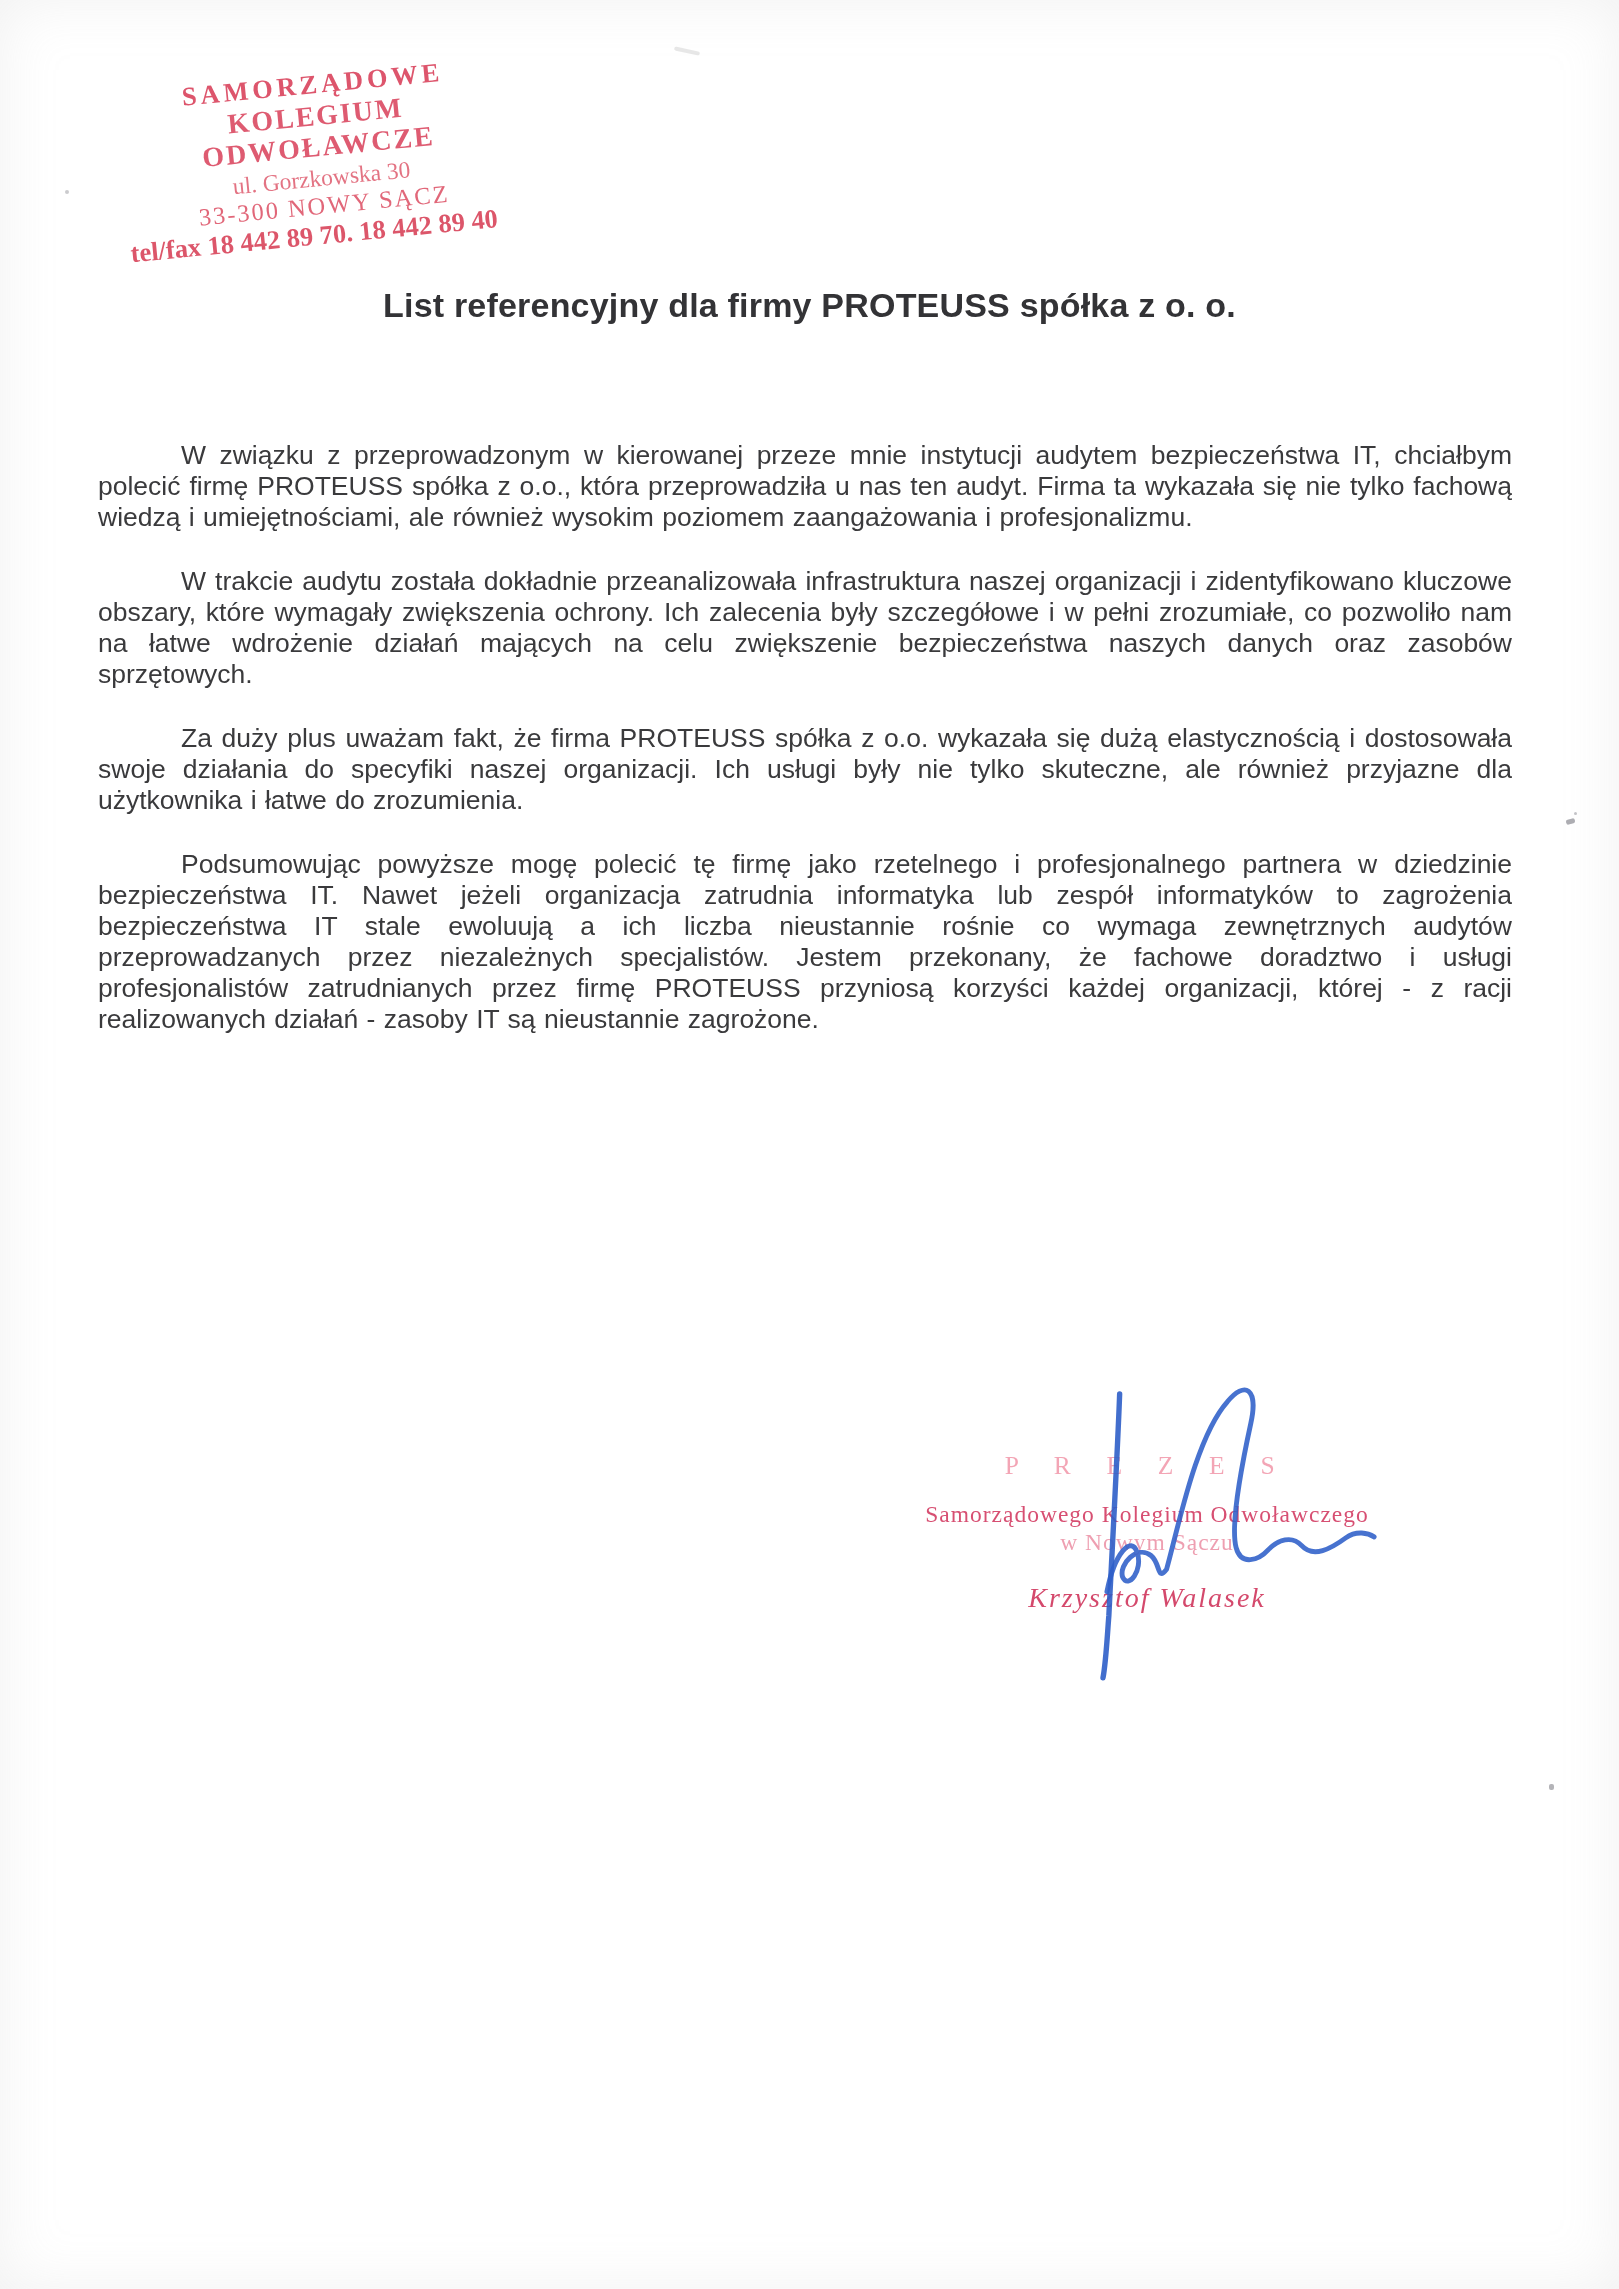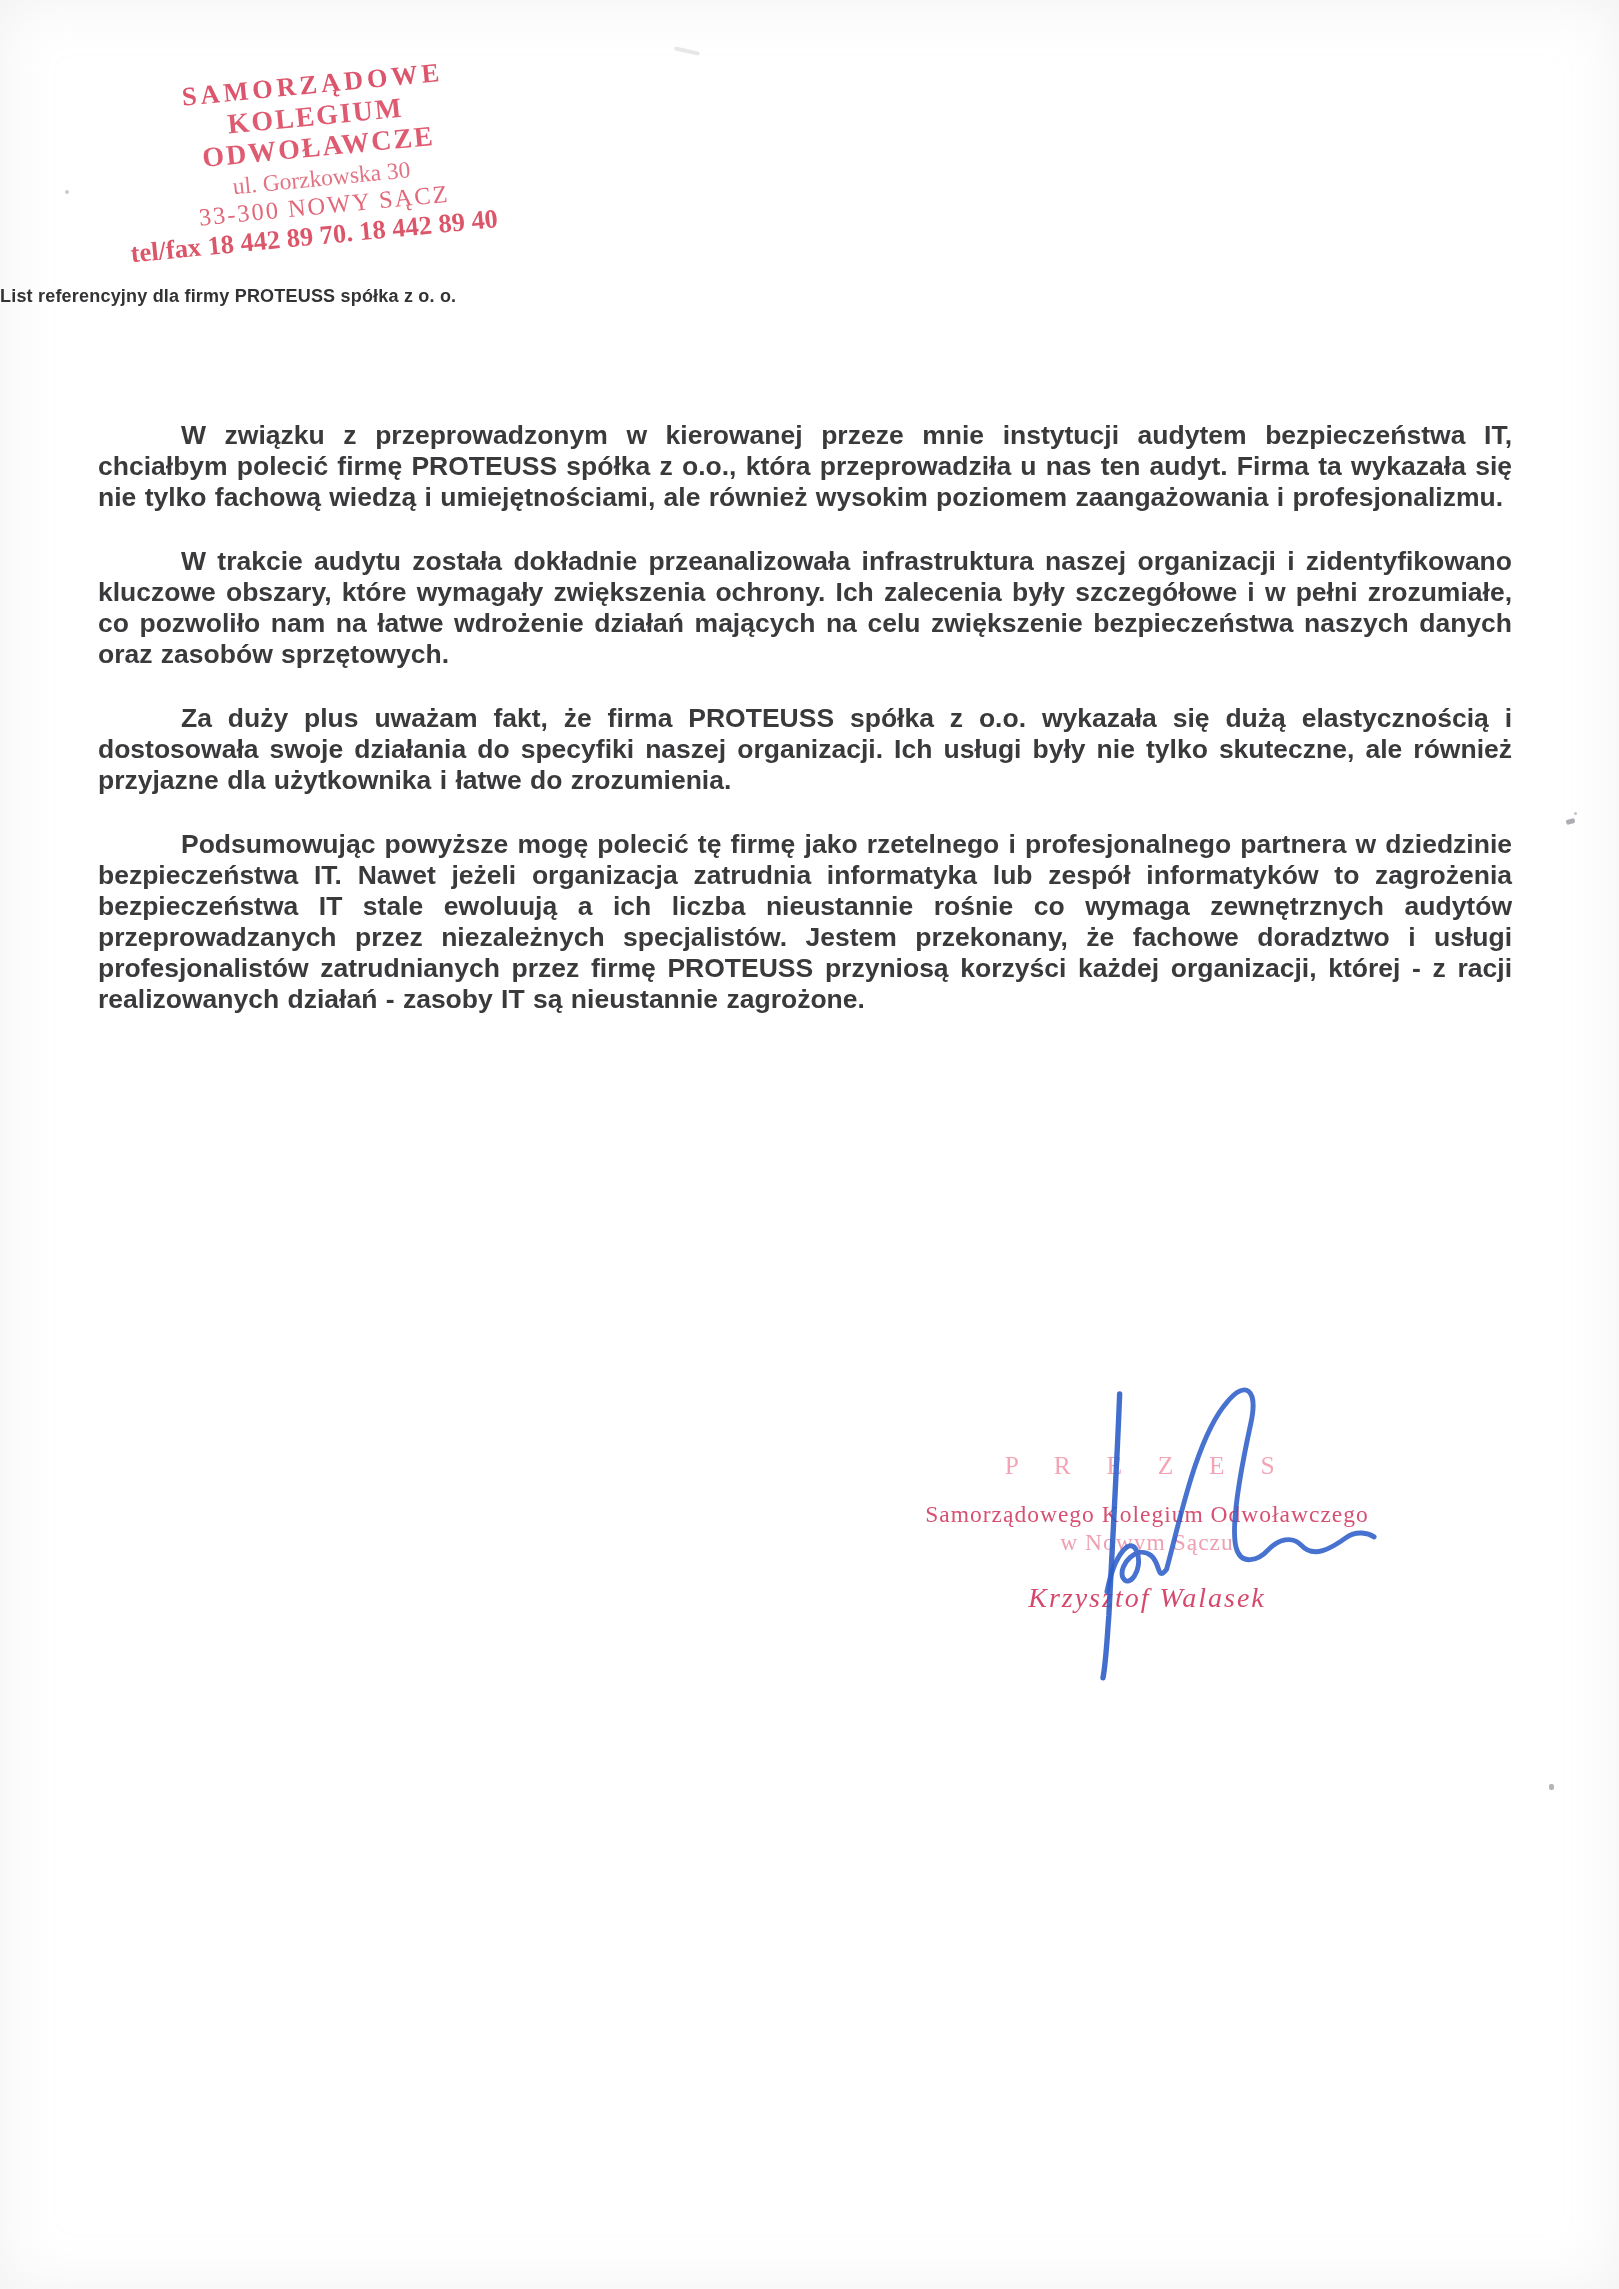"List referencyjny dla firmy PROTEUSS" .doc-title { font-size: 18px -> 34px; text-align: none -> center }
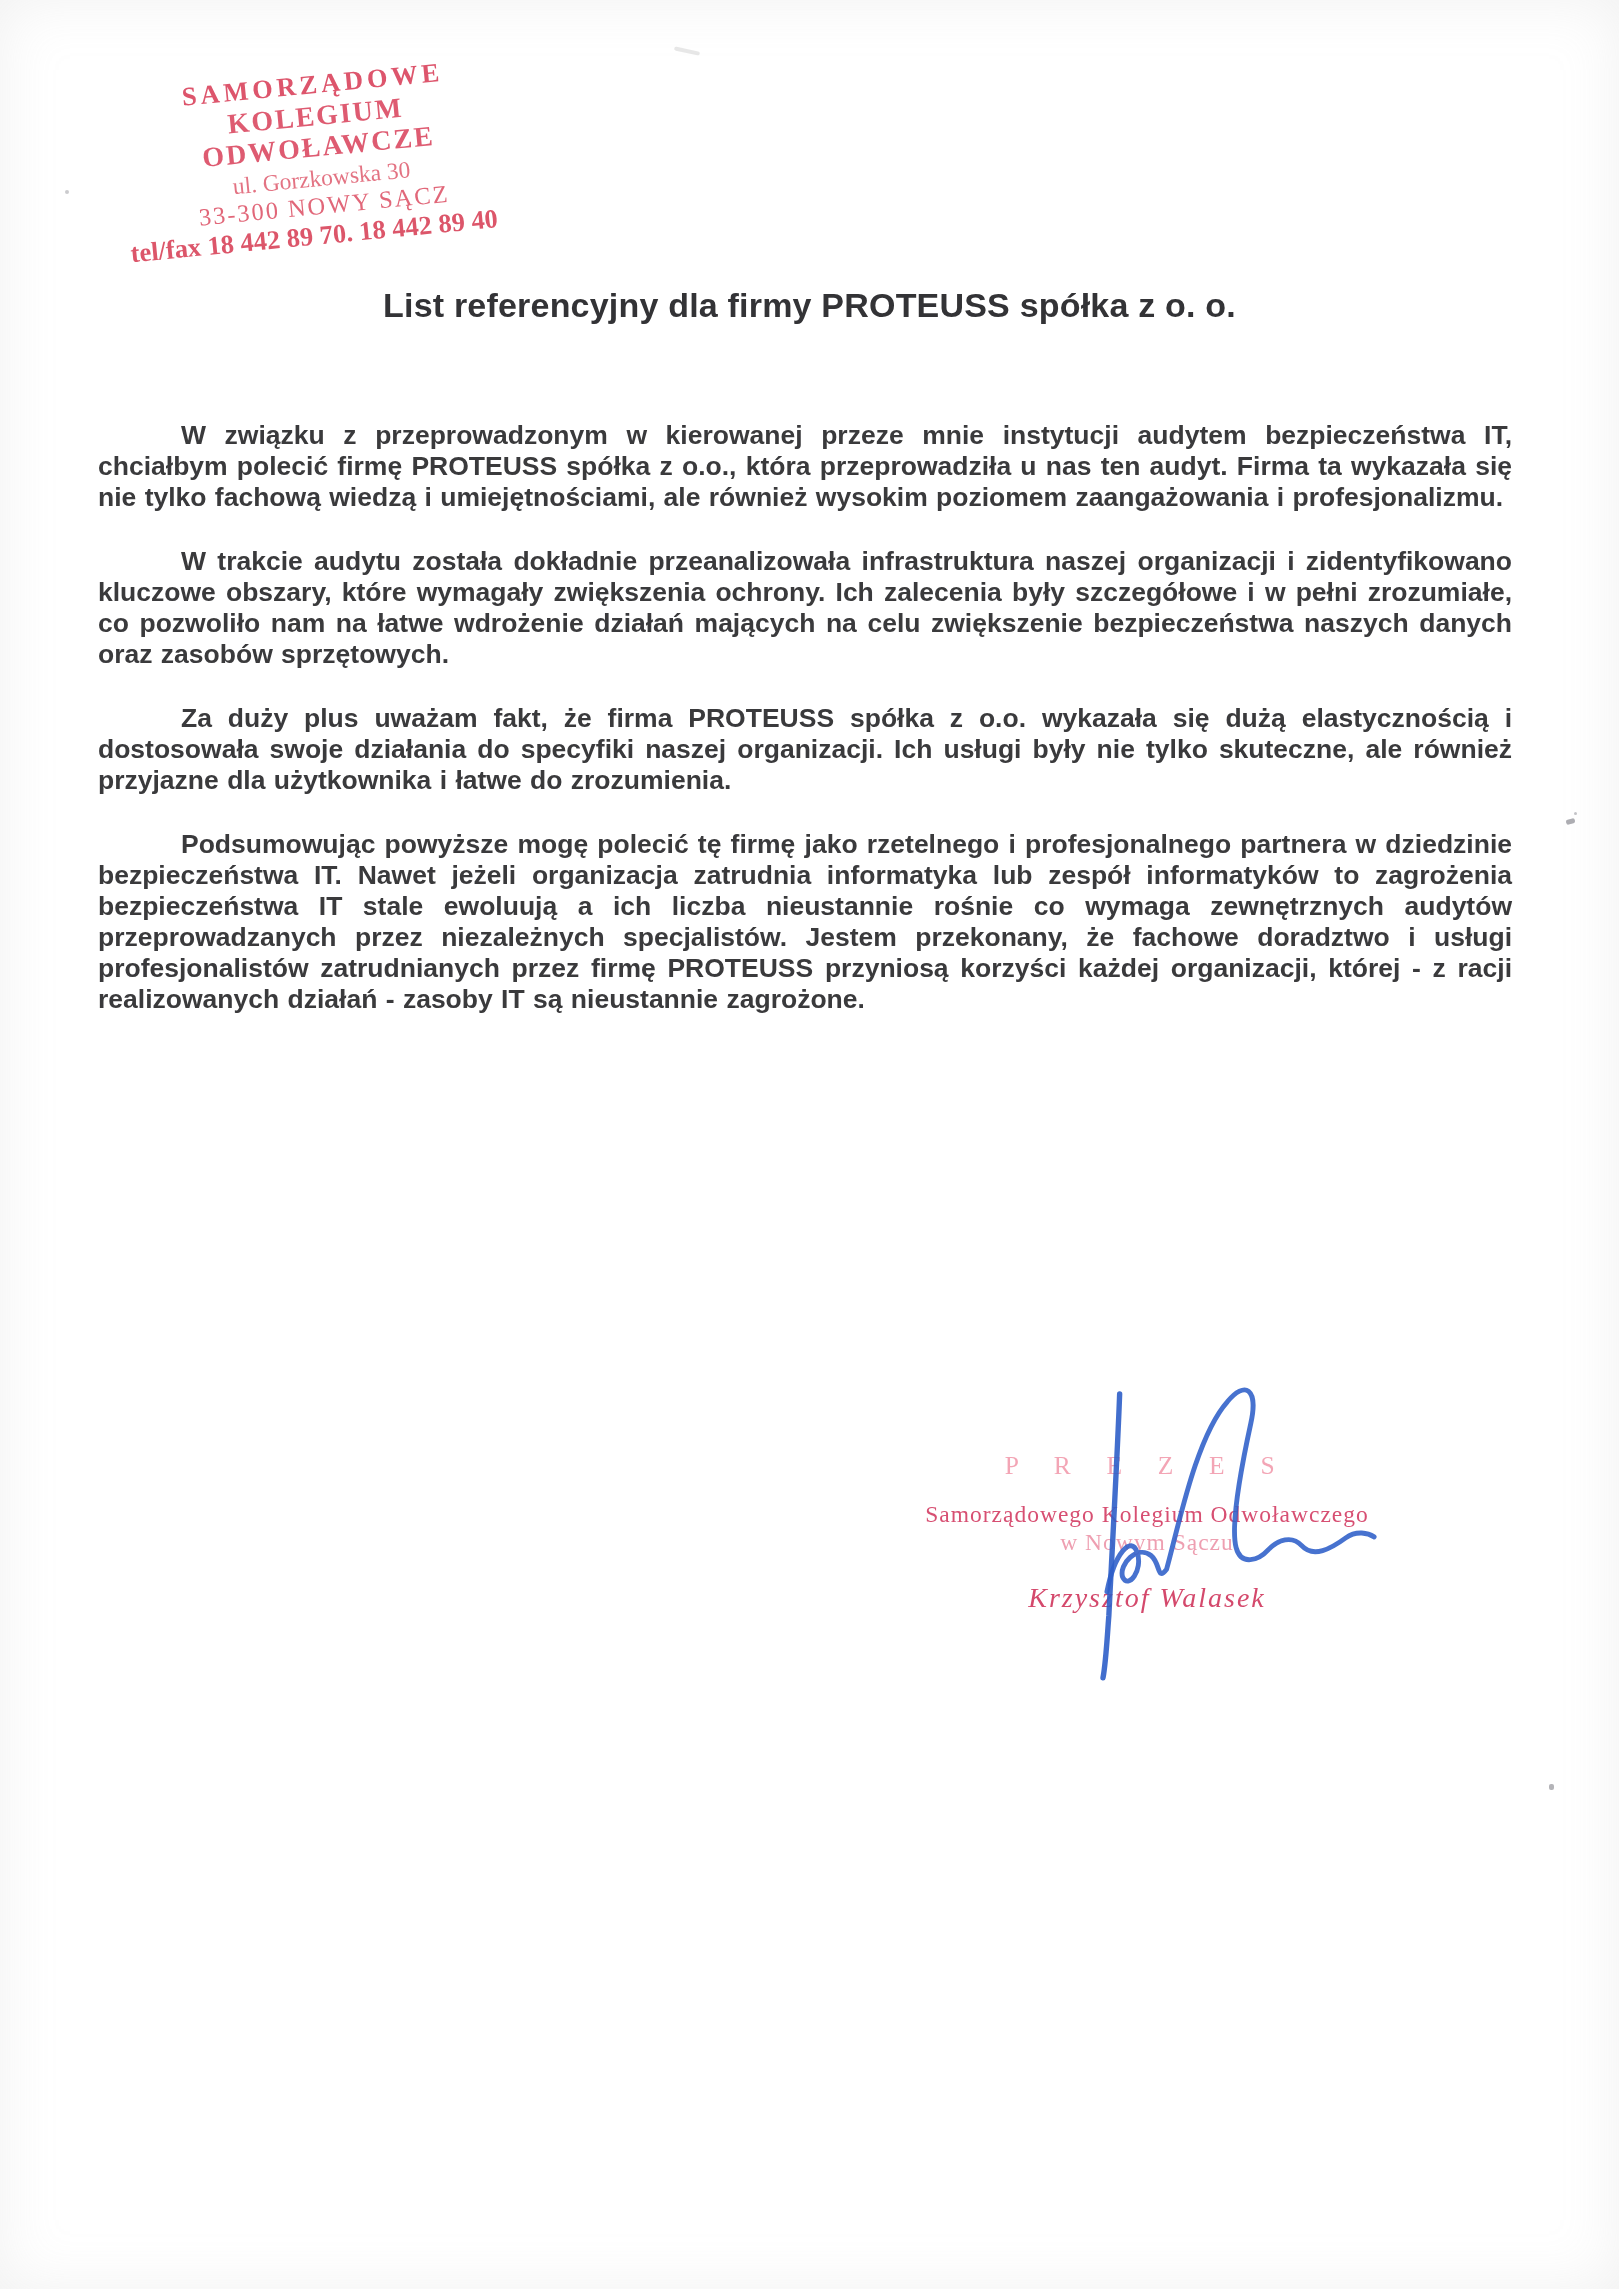"W związku z przeprowadzonym w" .content { font-weight: bold -> none; top: 420px -> 440px }
